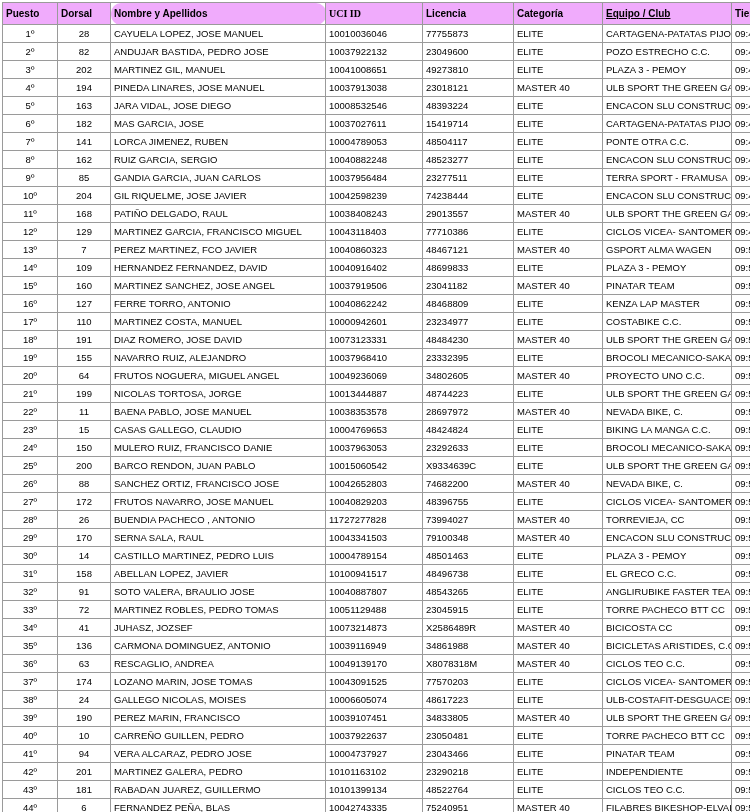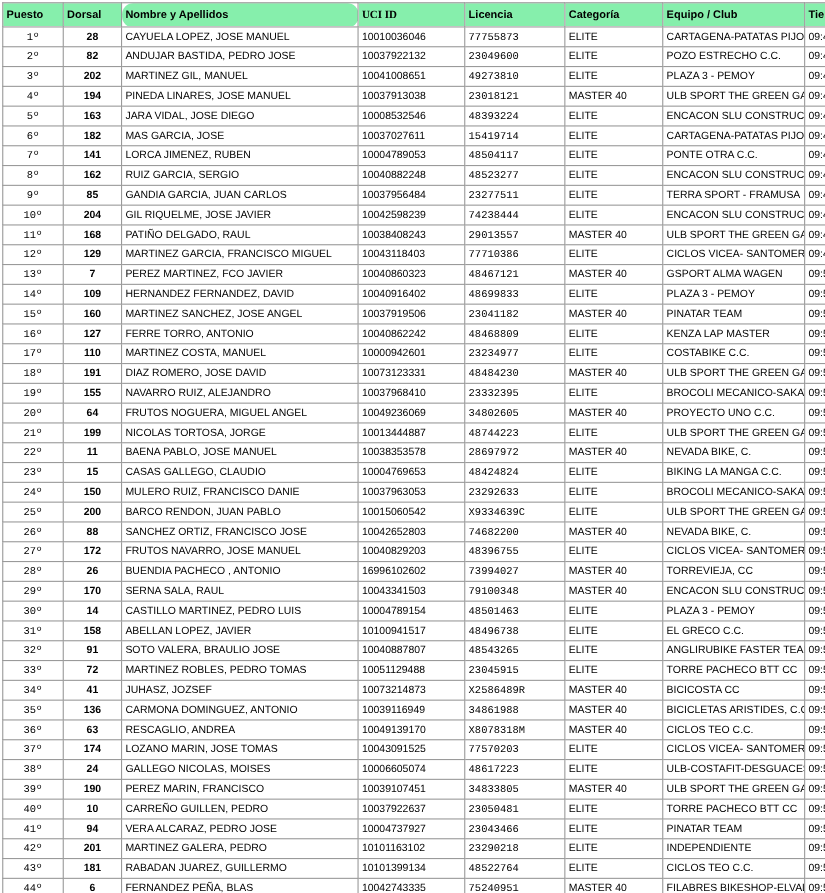"Puesto" table.results thead th { background: #86efac -> #f0abfc }
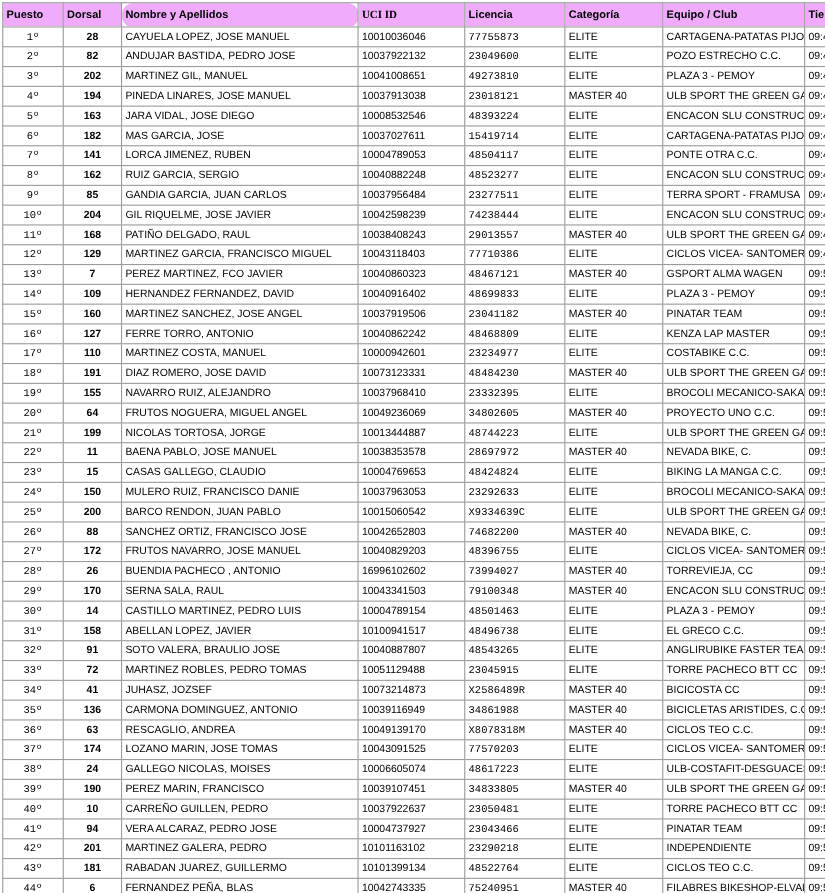"Equipo / Club" th.c-equipo { text-decoration: none -> underline }
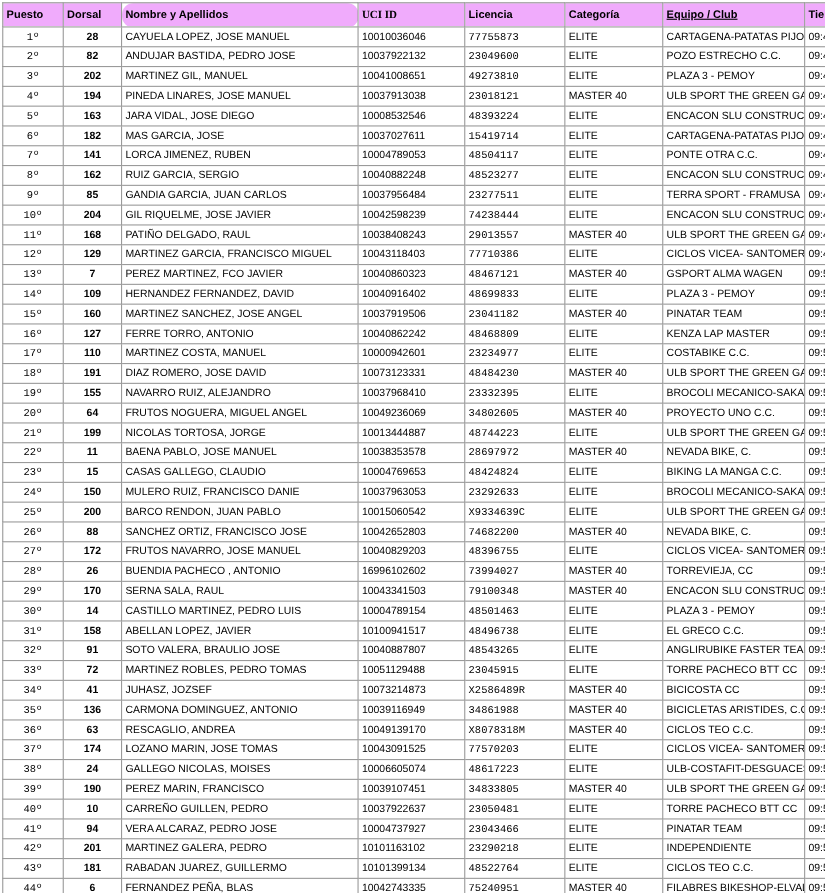"1º" td.c-puesto { font-family: Liberation Mono, monospace -> none }
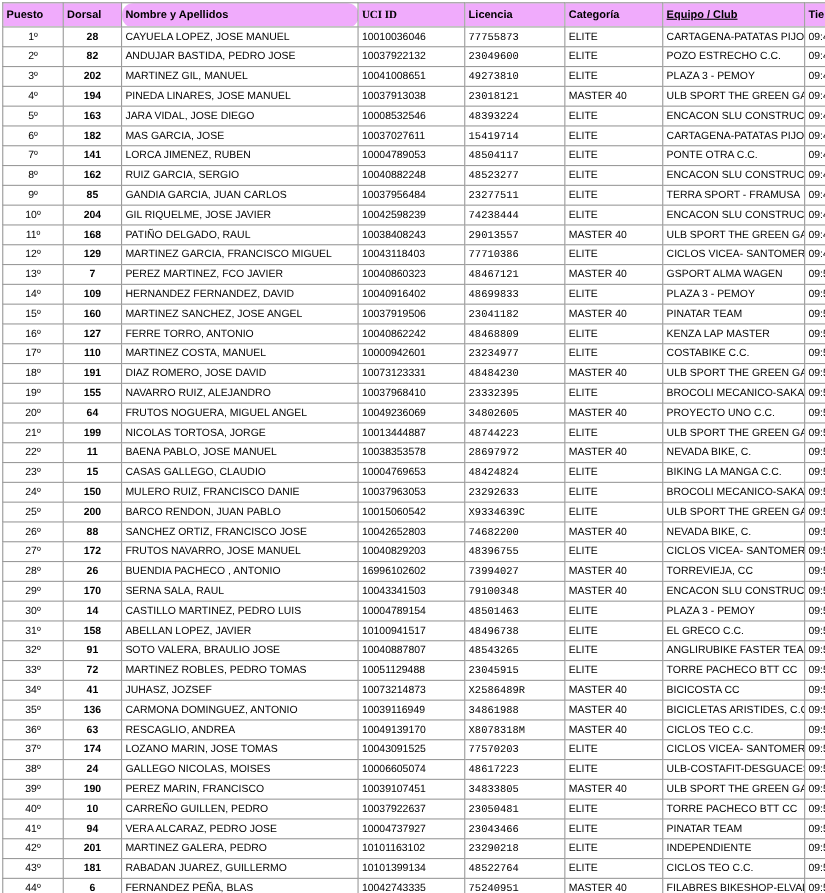"28" td.c-dorsal { font-weight: bold -> none }
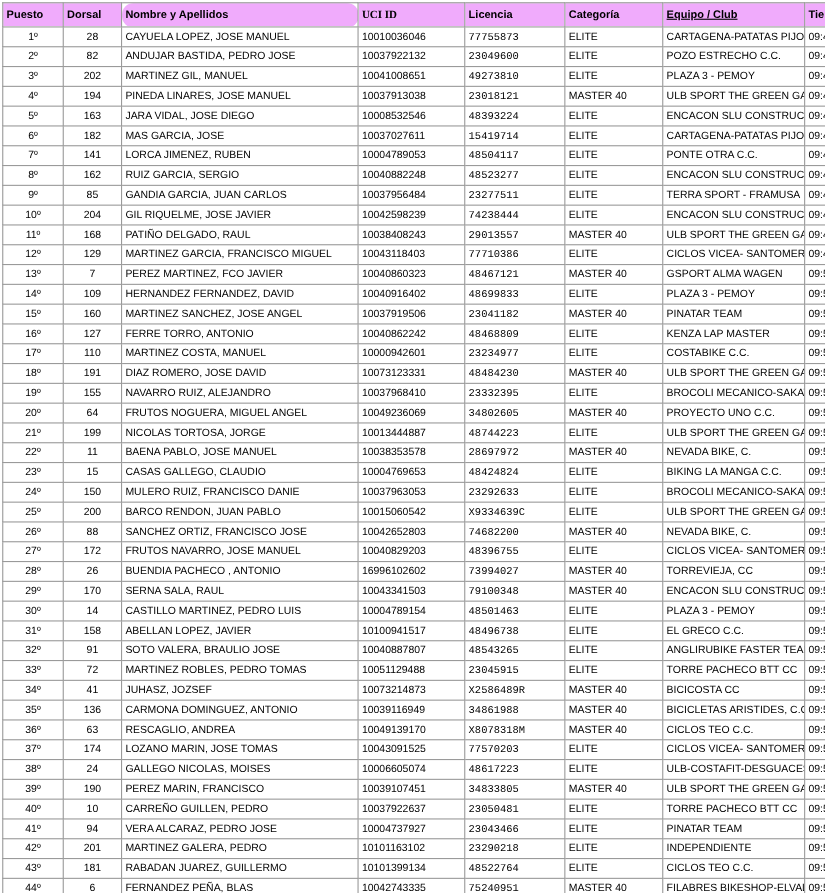"77755873" td.c-licencia { font-family: Liberation Mono, monospace -> none }
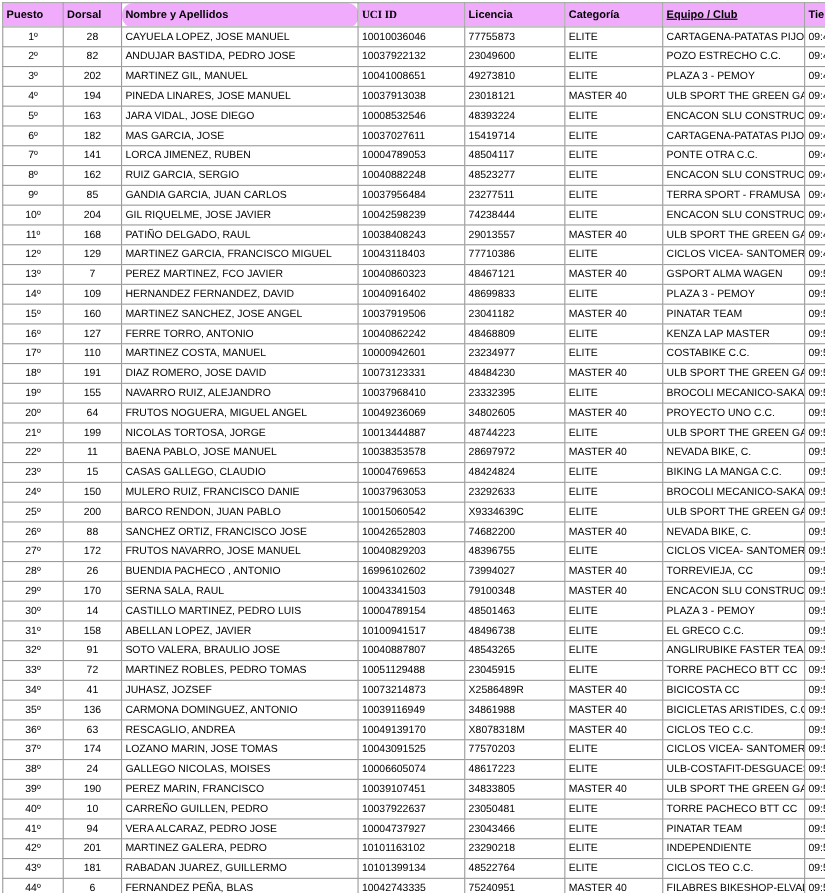"16996102602" td.c-uci { text: 16996102602 -> 11727277828 }
